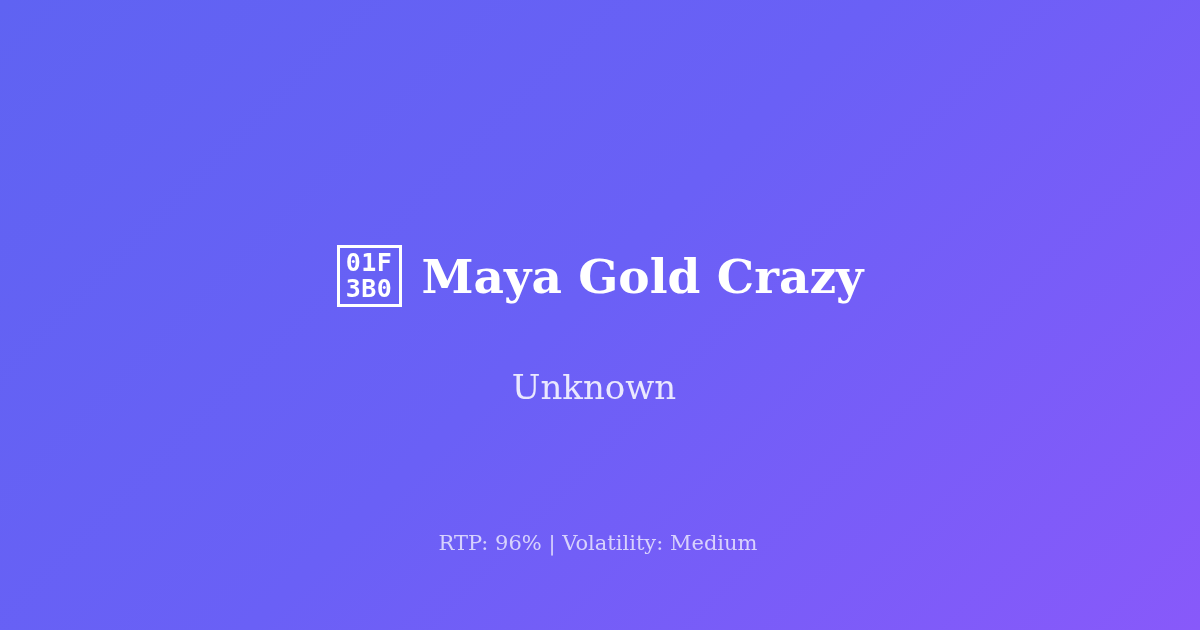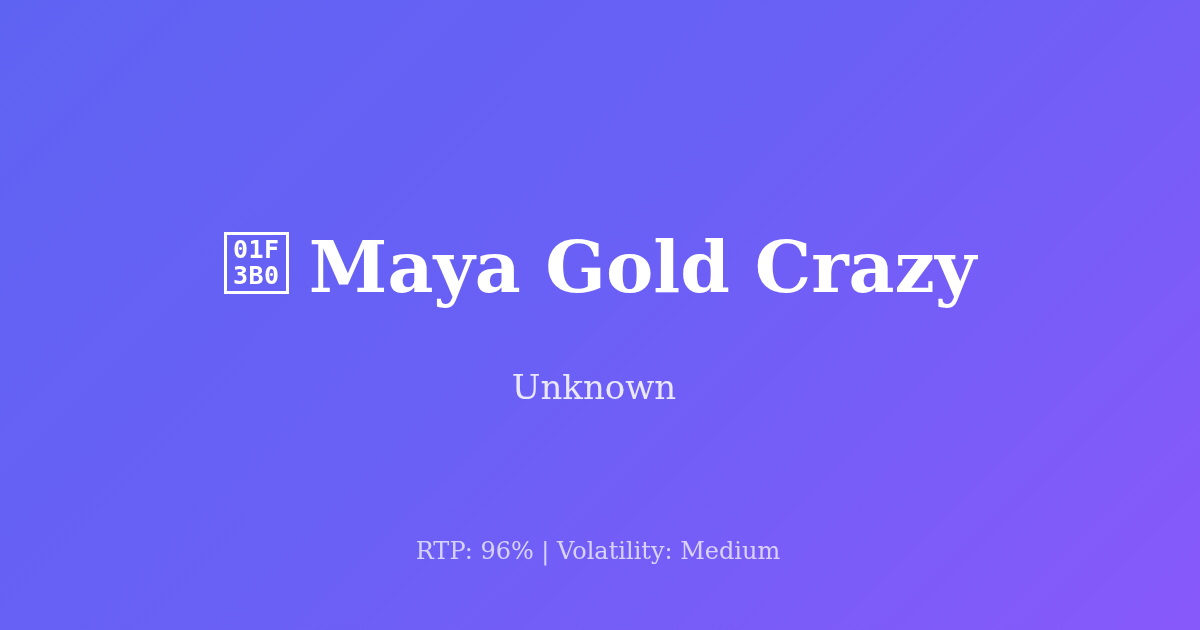"01F" .title-row { align-items: flex-start -> center }
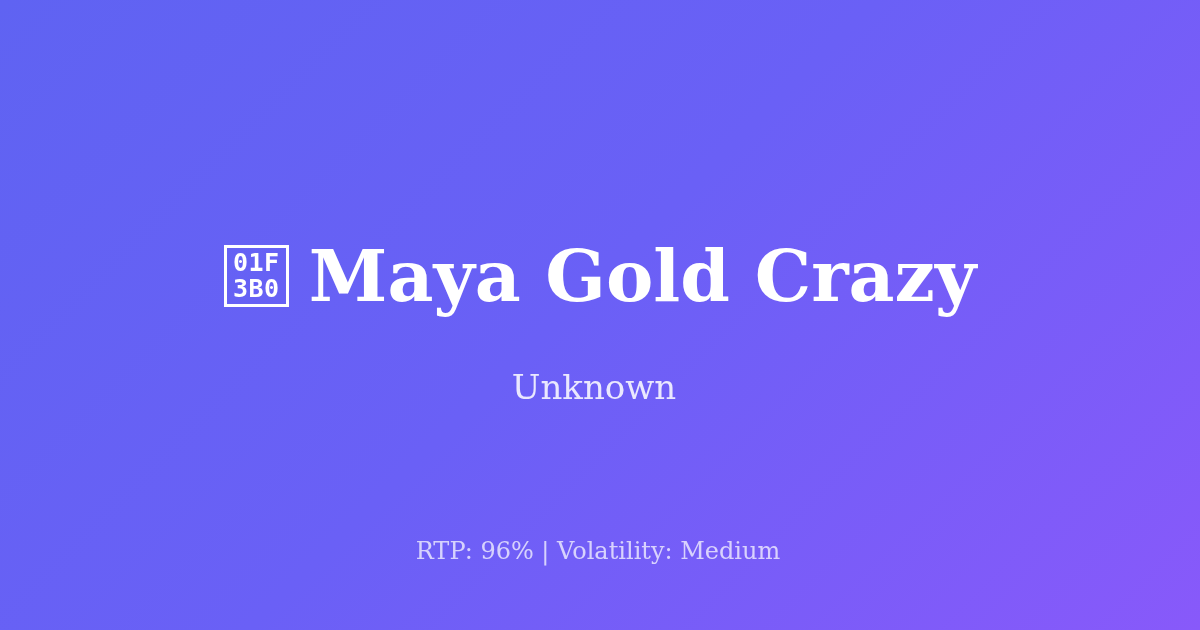"Maya Gold Crazy" .game-title { font-size: 71px -> 47px }
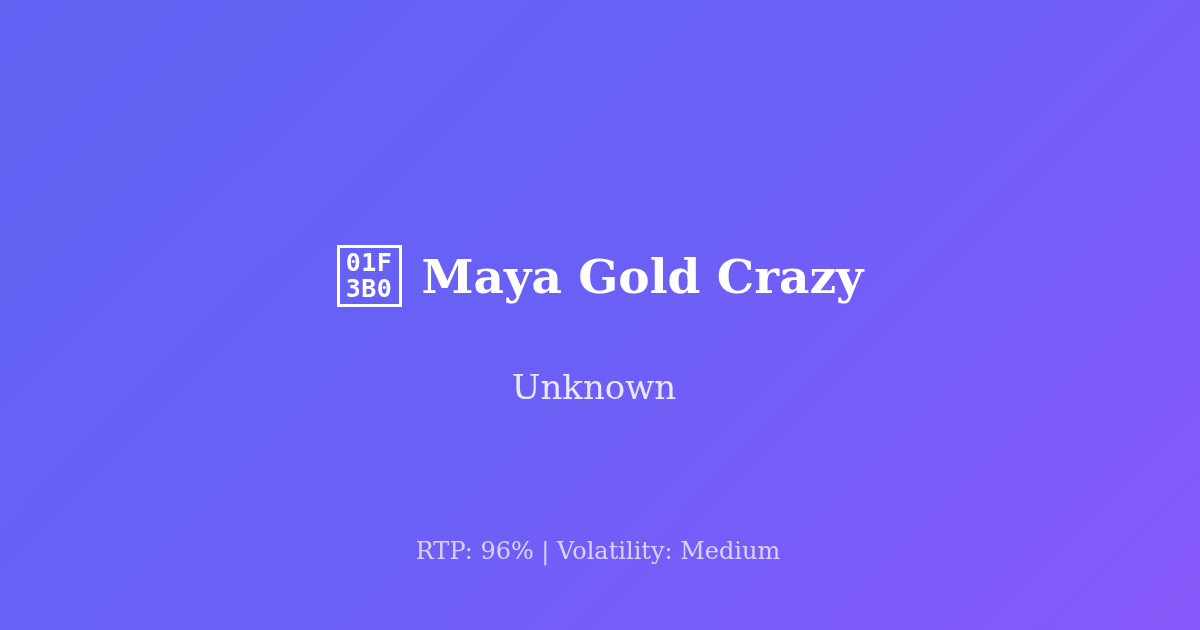"RTP: 96% | Volatility: Medium" .meta { font-size: 24px -> 21px; margin-top: 8px -> none }
